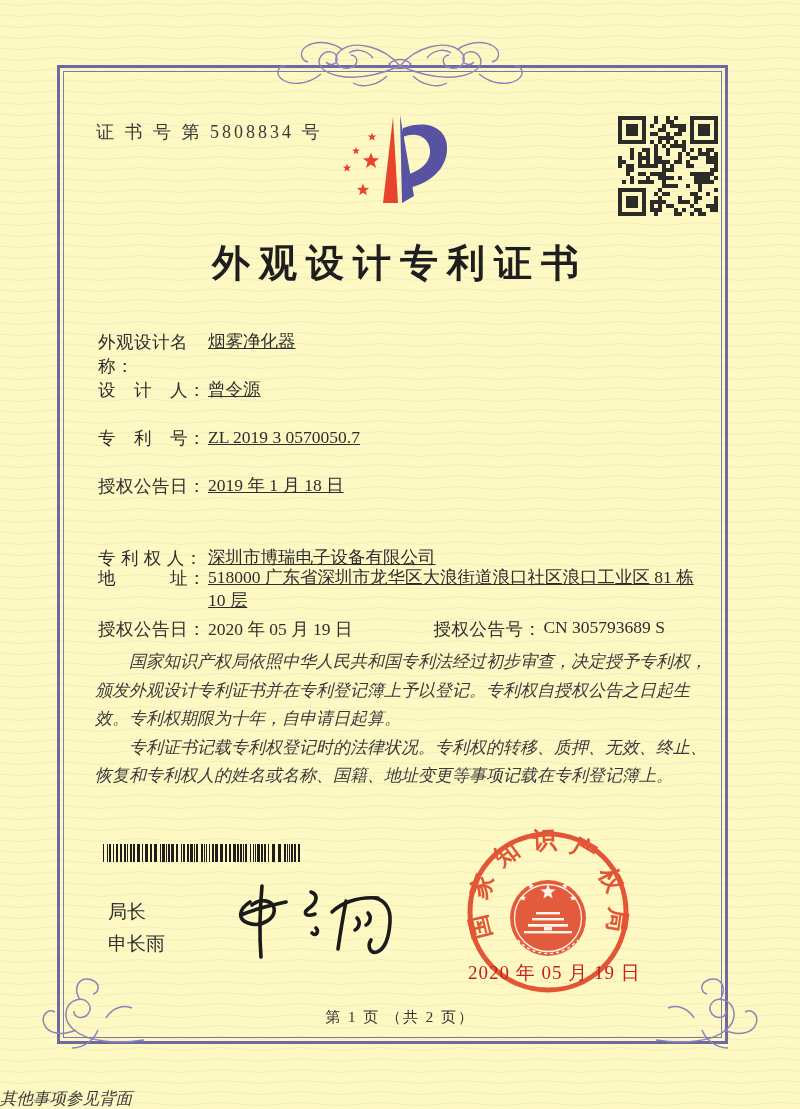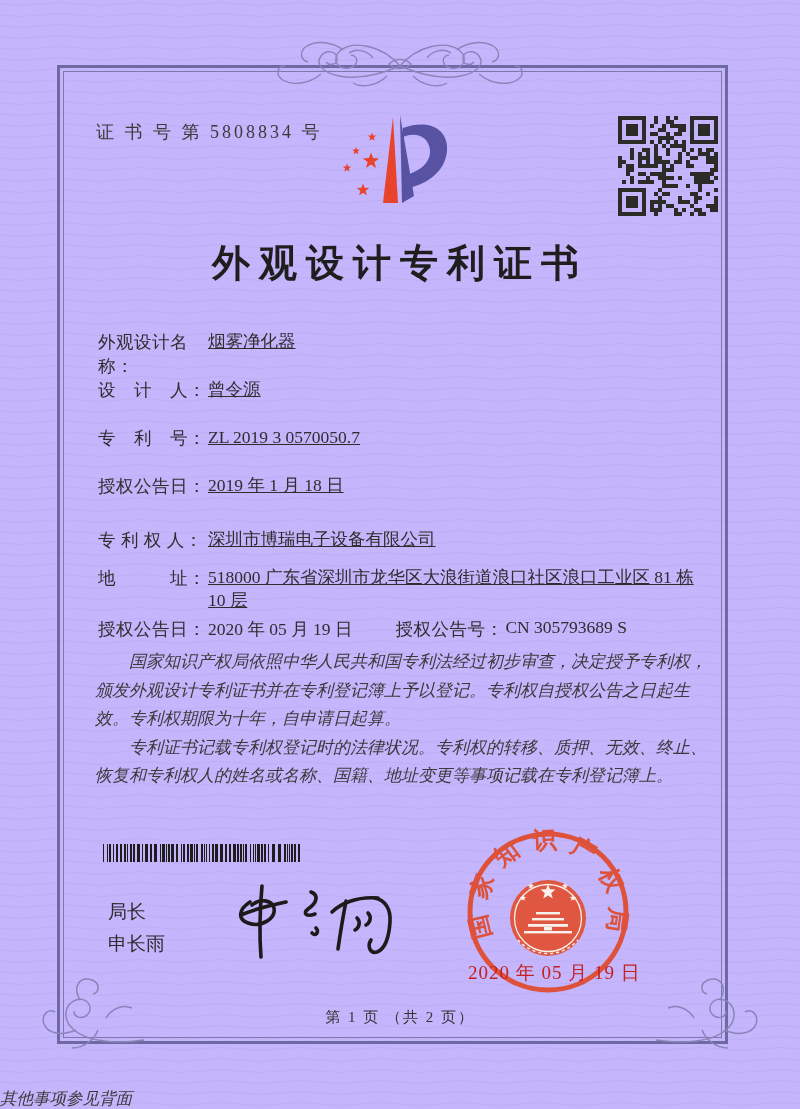"证 书 号 第 5808834" #page { background: #c4b5fd -> #fef9c3 }
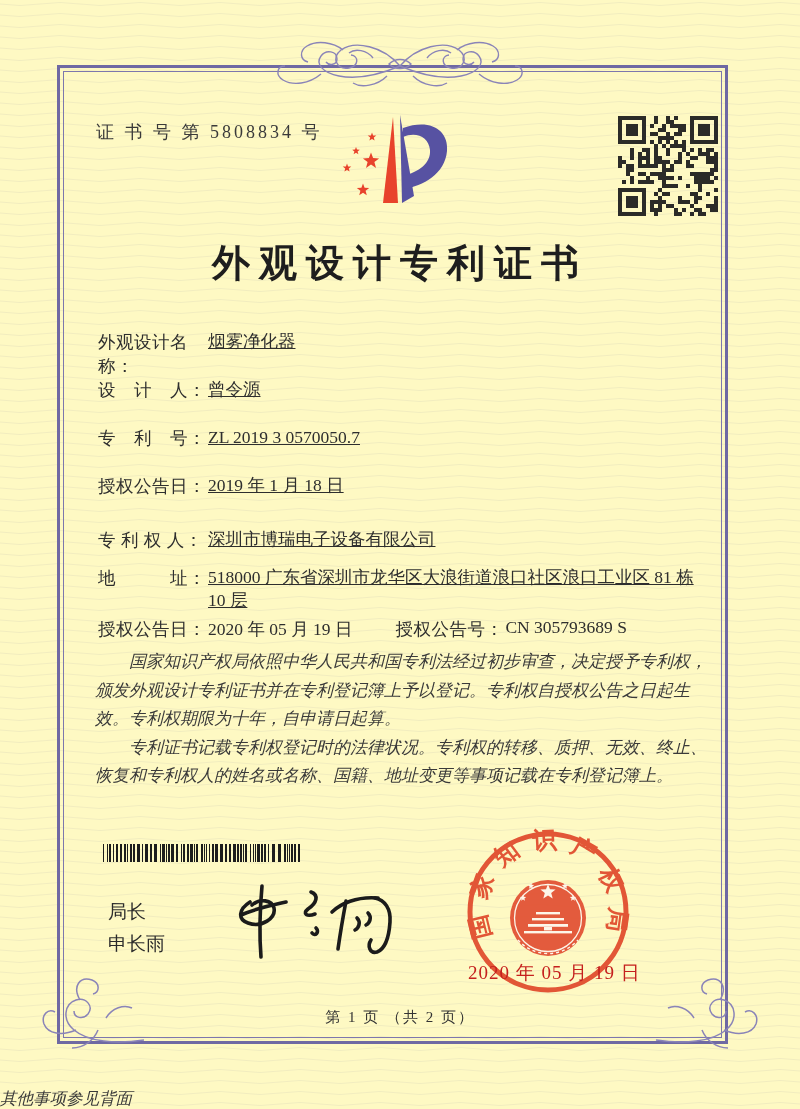"专 利 权 人：" div.field-row { top: 528px -> 546px }
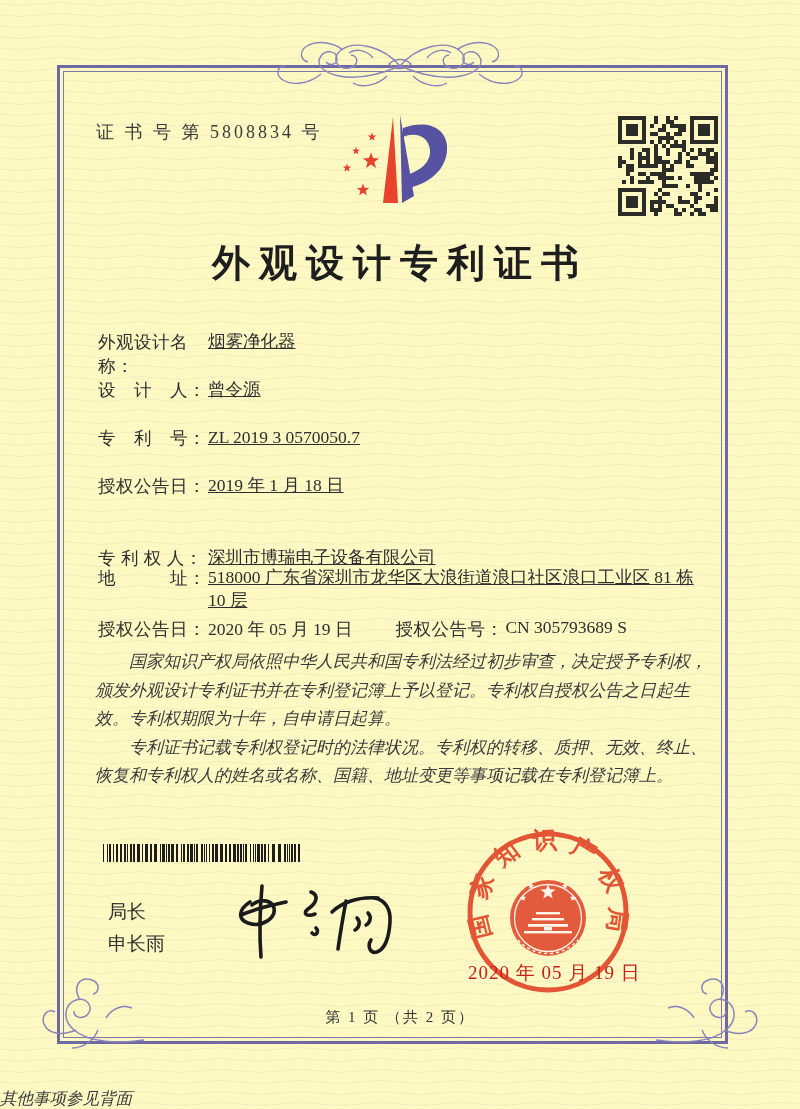"授权公告号：" #row-grant .pair2 { margin-left: 43px -> 81px }
